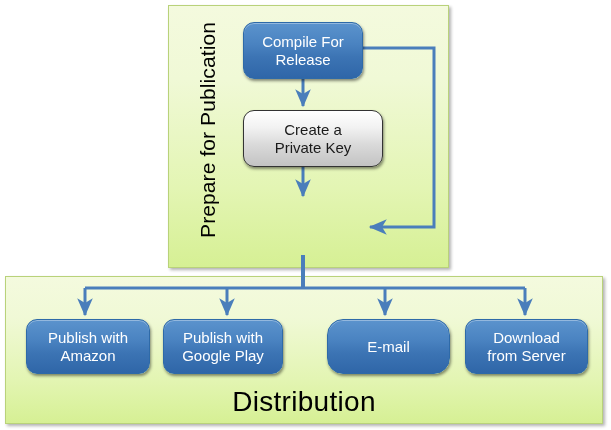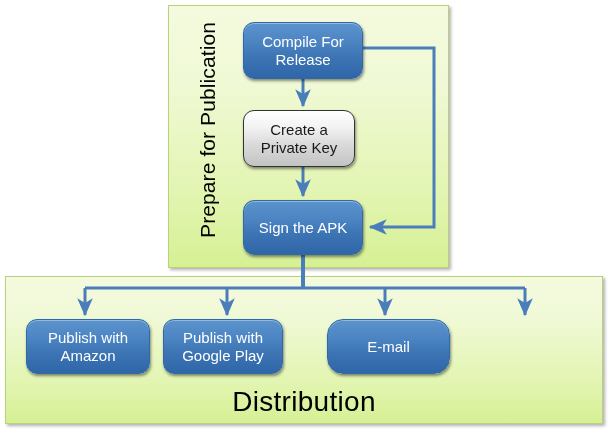"Create a" #node-key { width: 112px -> 140px }
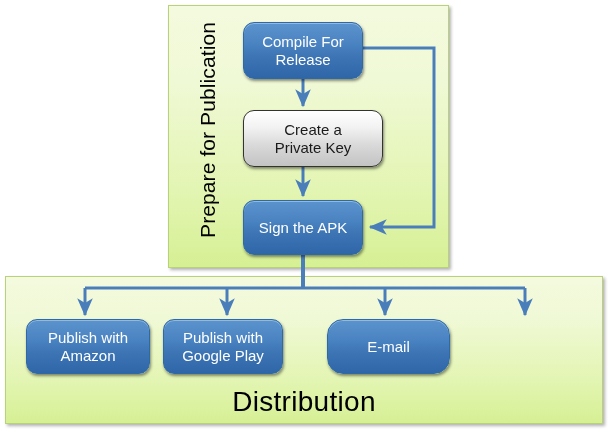"Sign the APK" div.node { html: <div> <span>Sign the APK</span> </div> -> none }
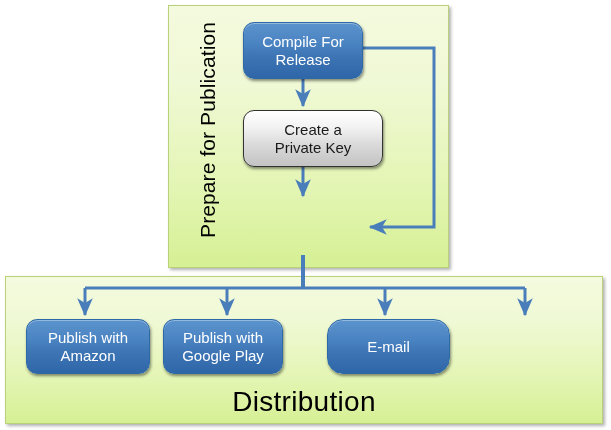"Download" div.node { html: none -> <div> <span>Download<br>from Server</span> </div> }
